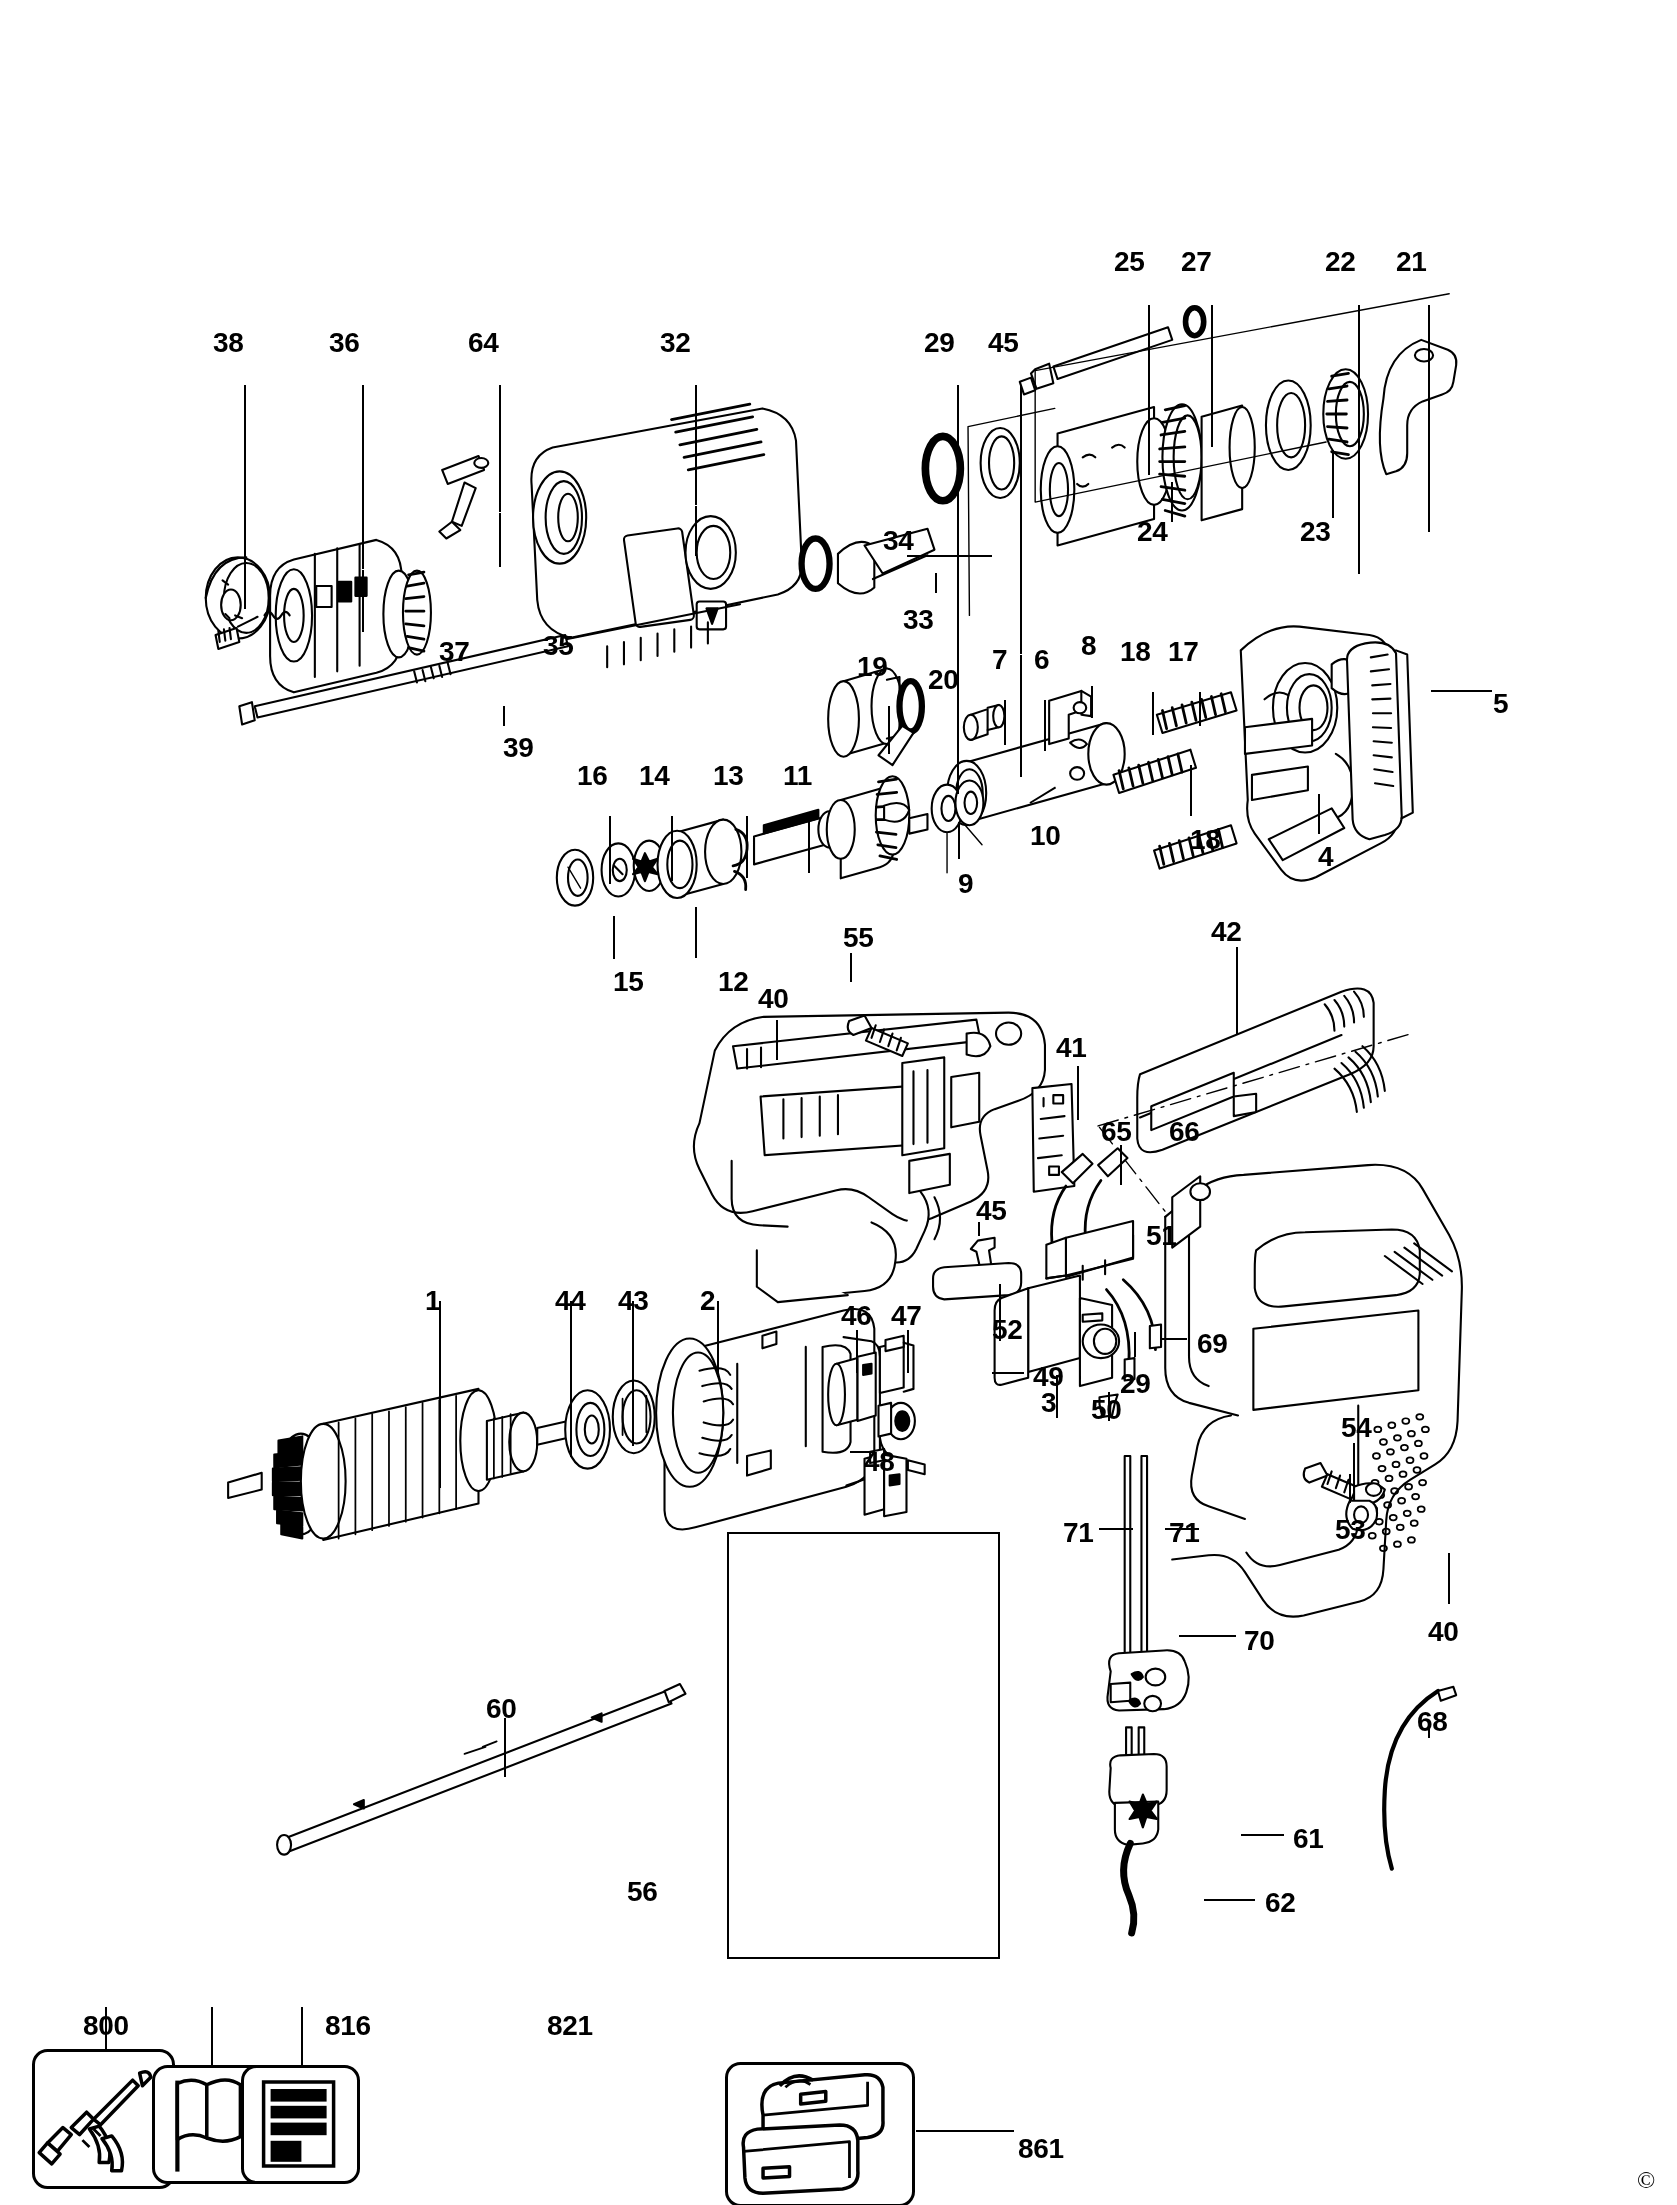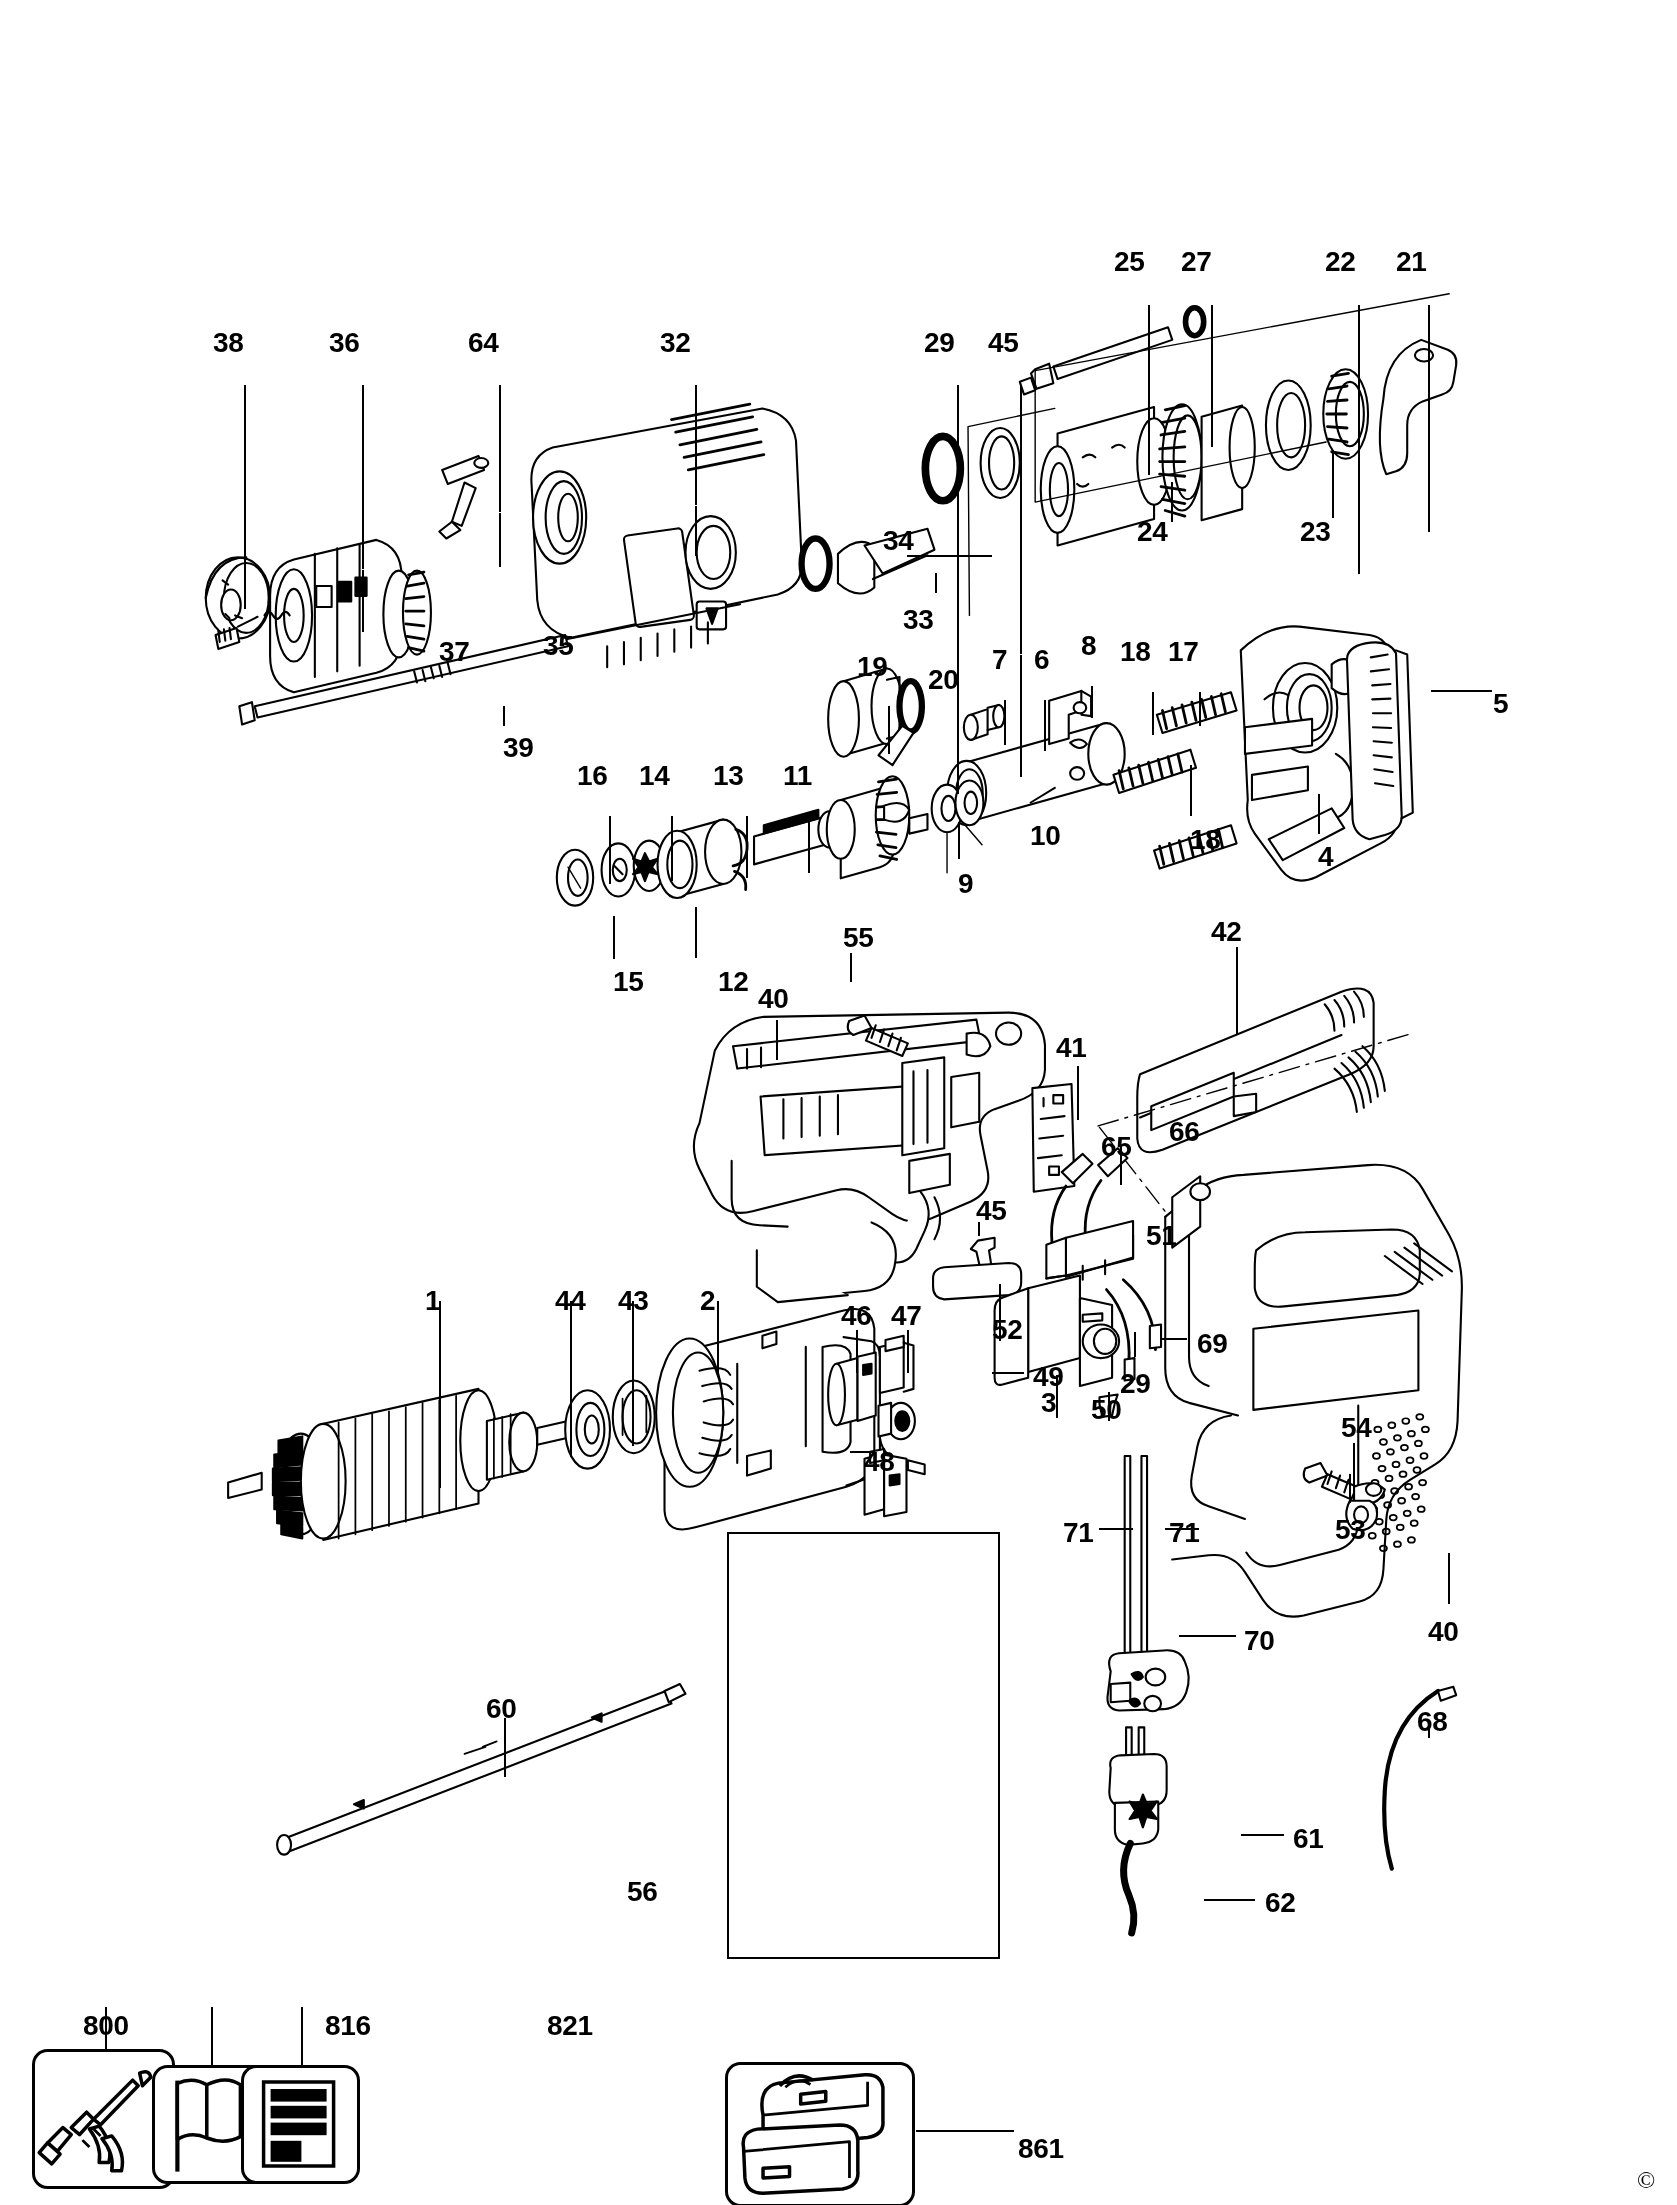"65" div.lbl { margin-top: 15px -> none }
